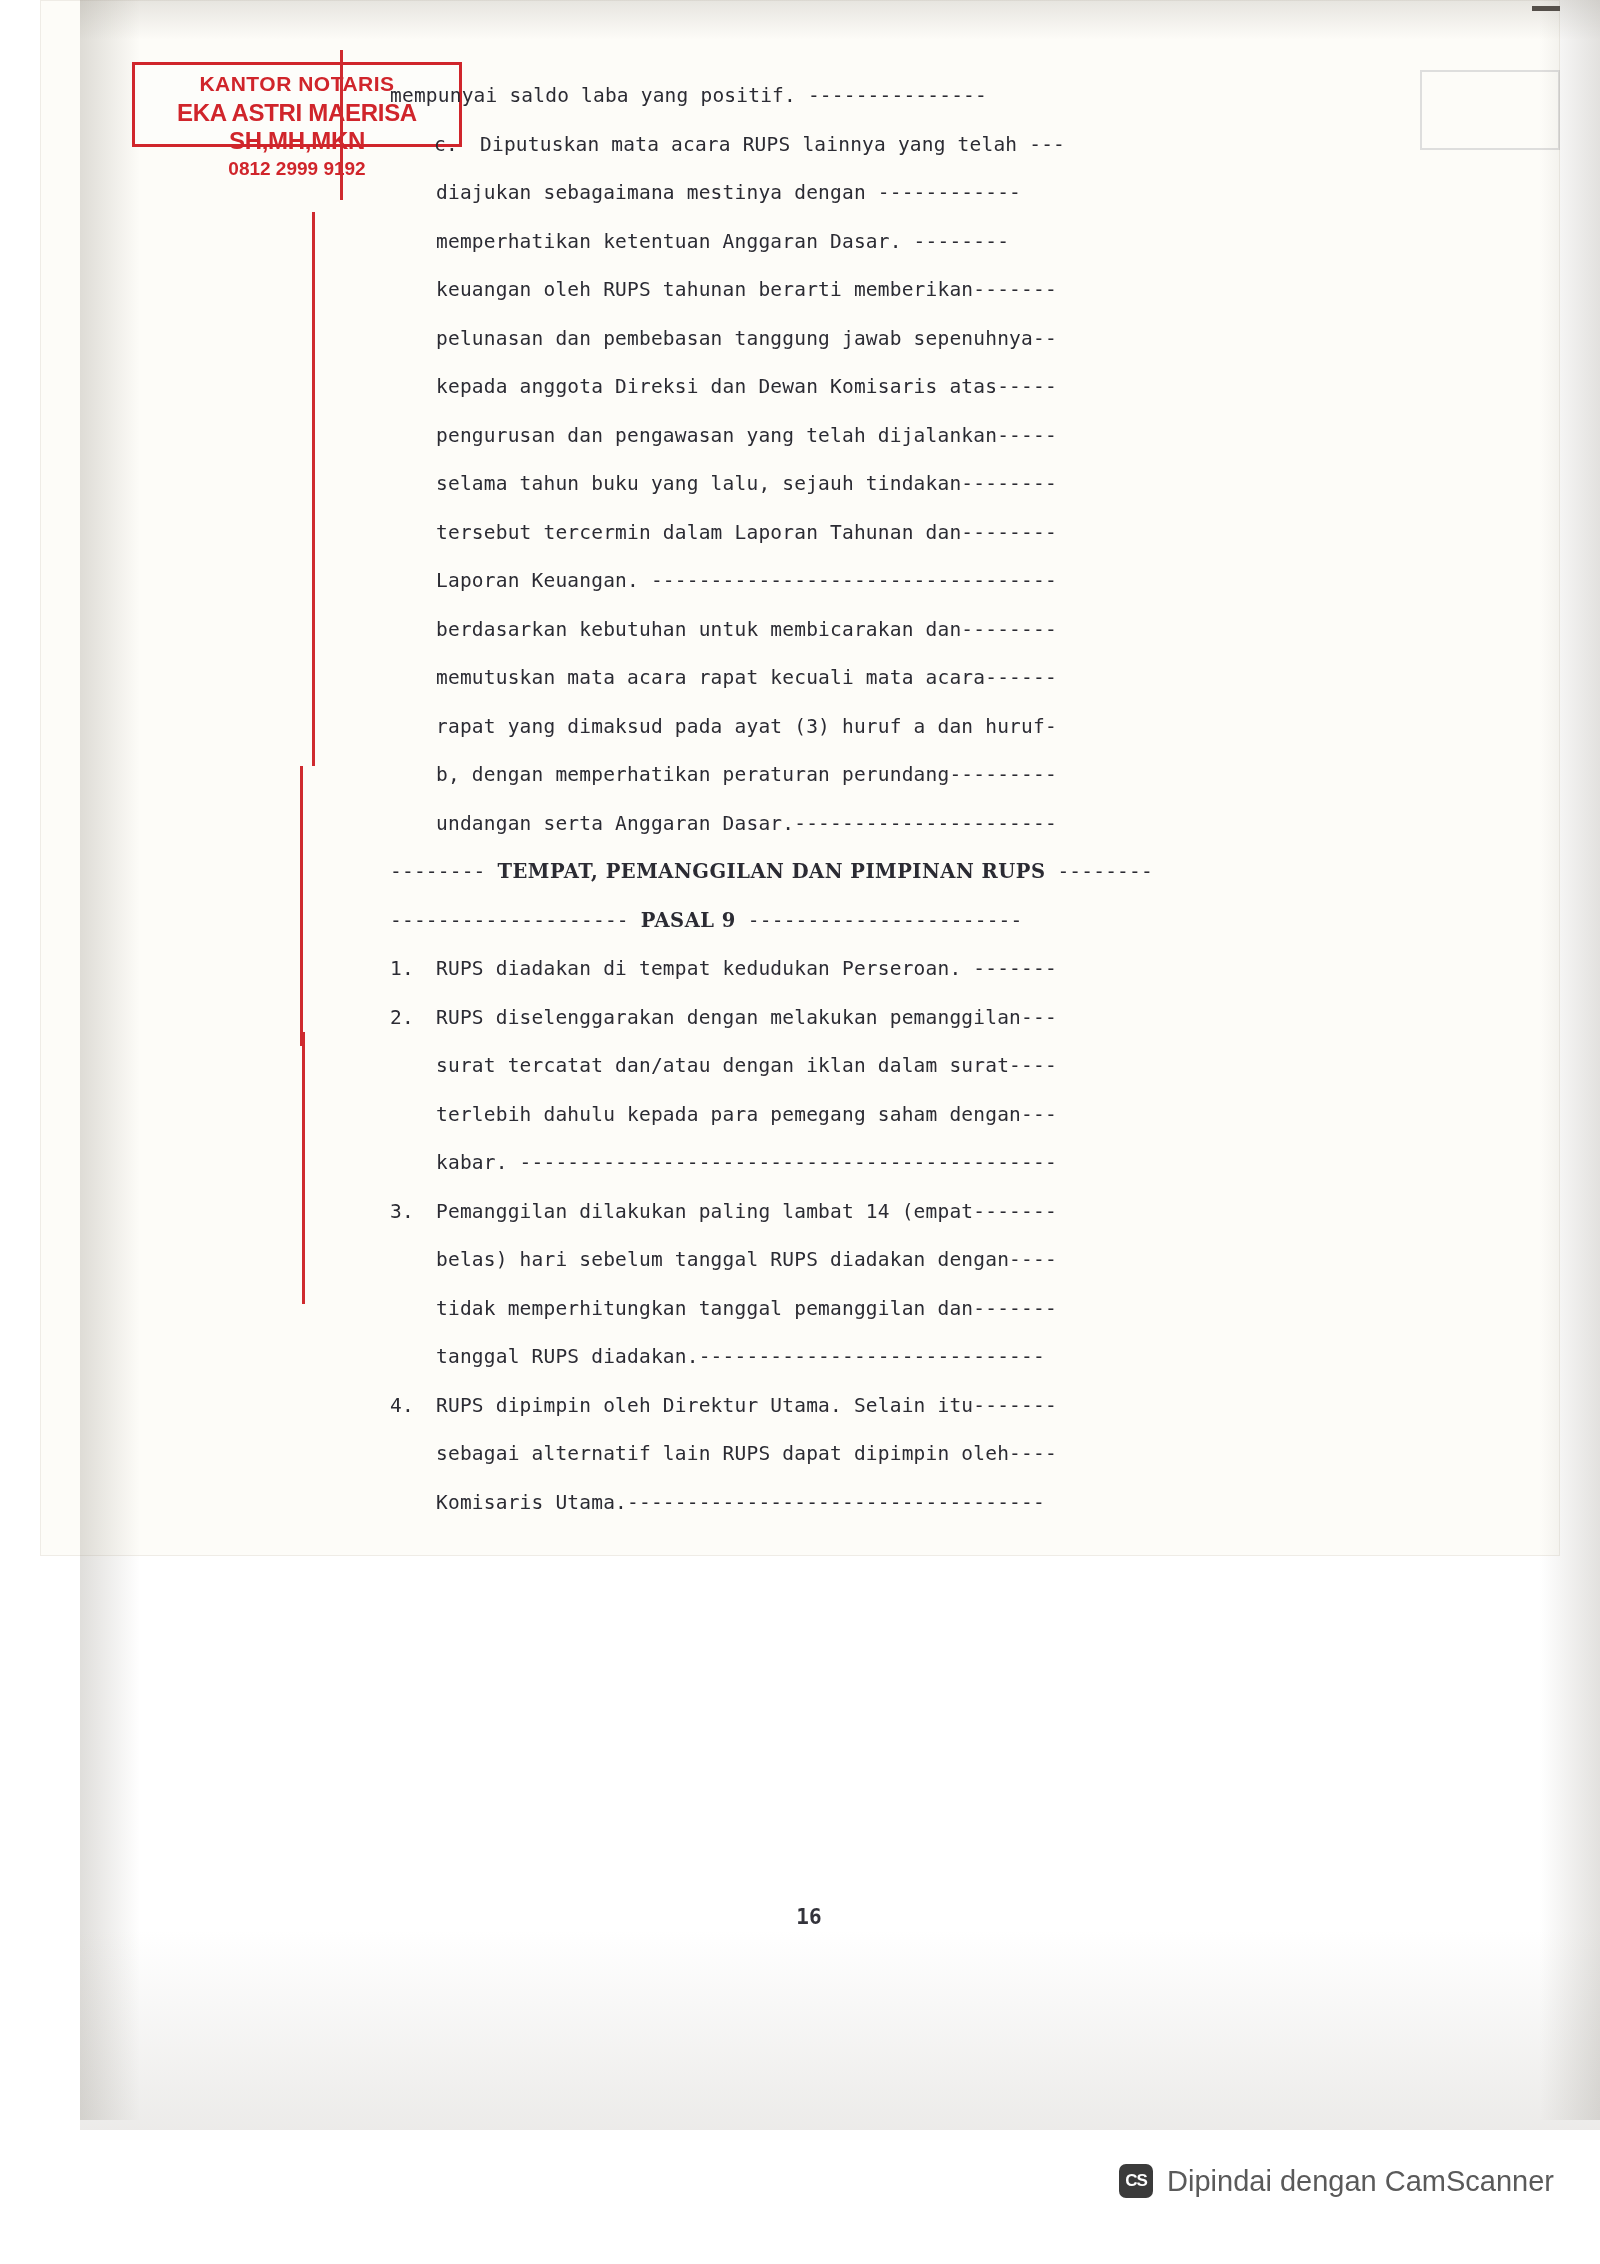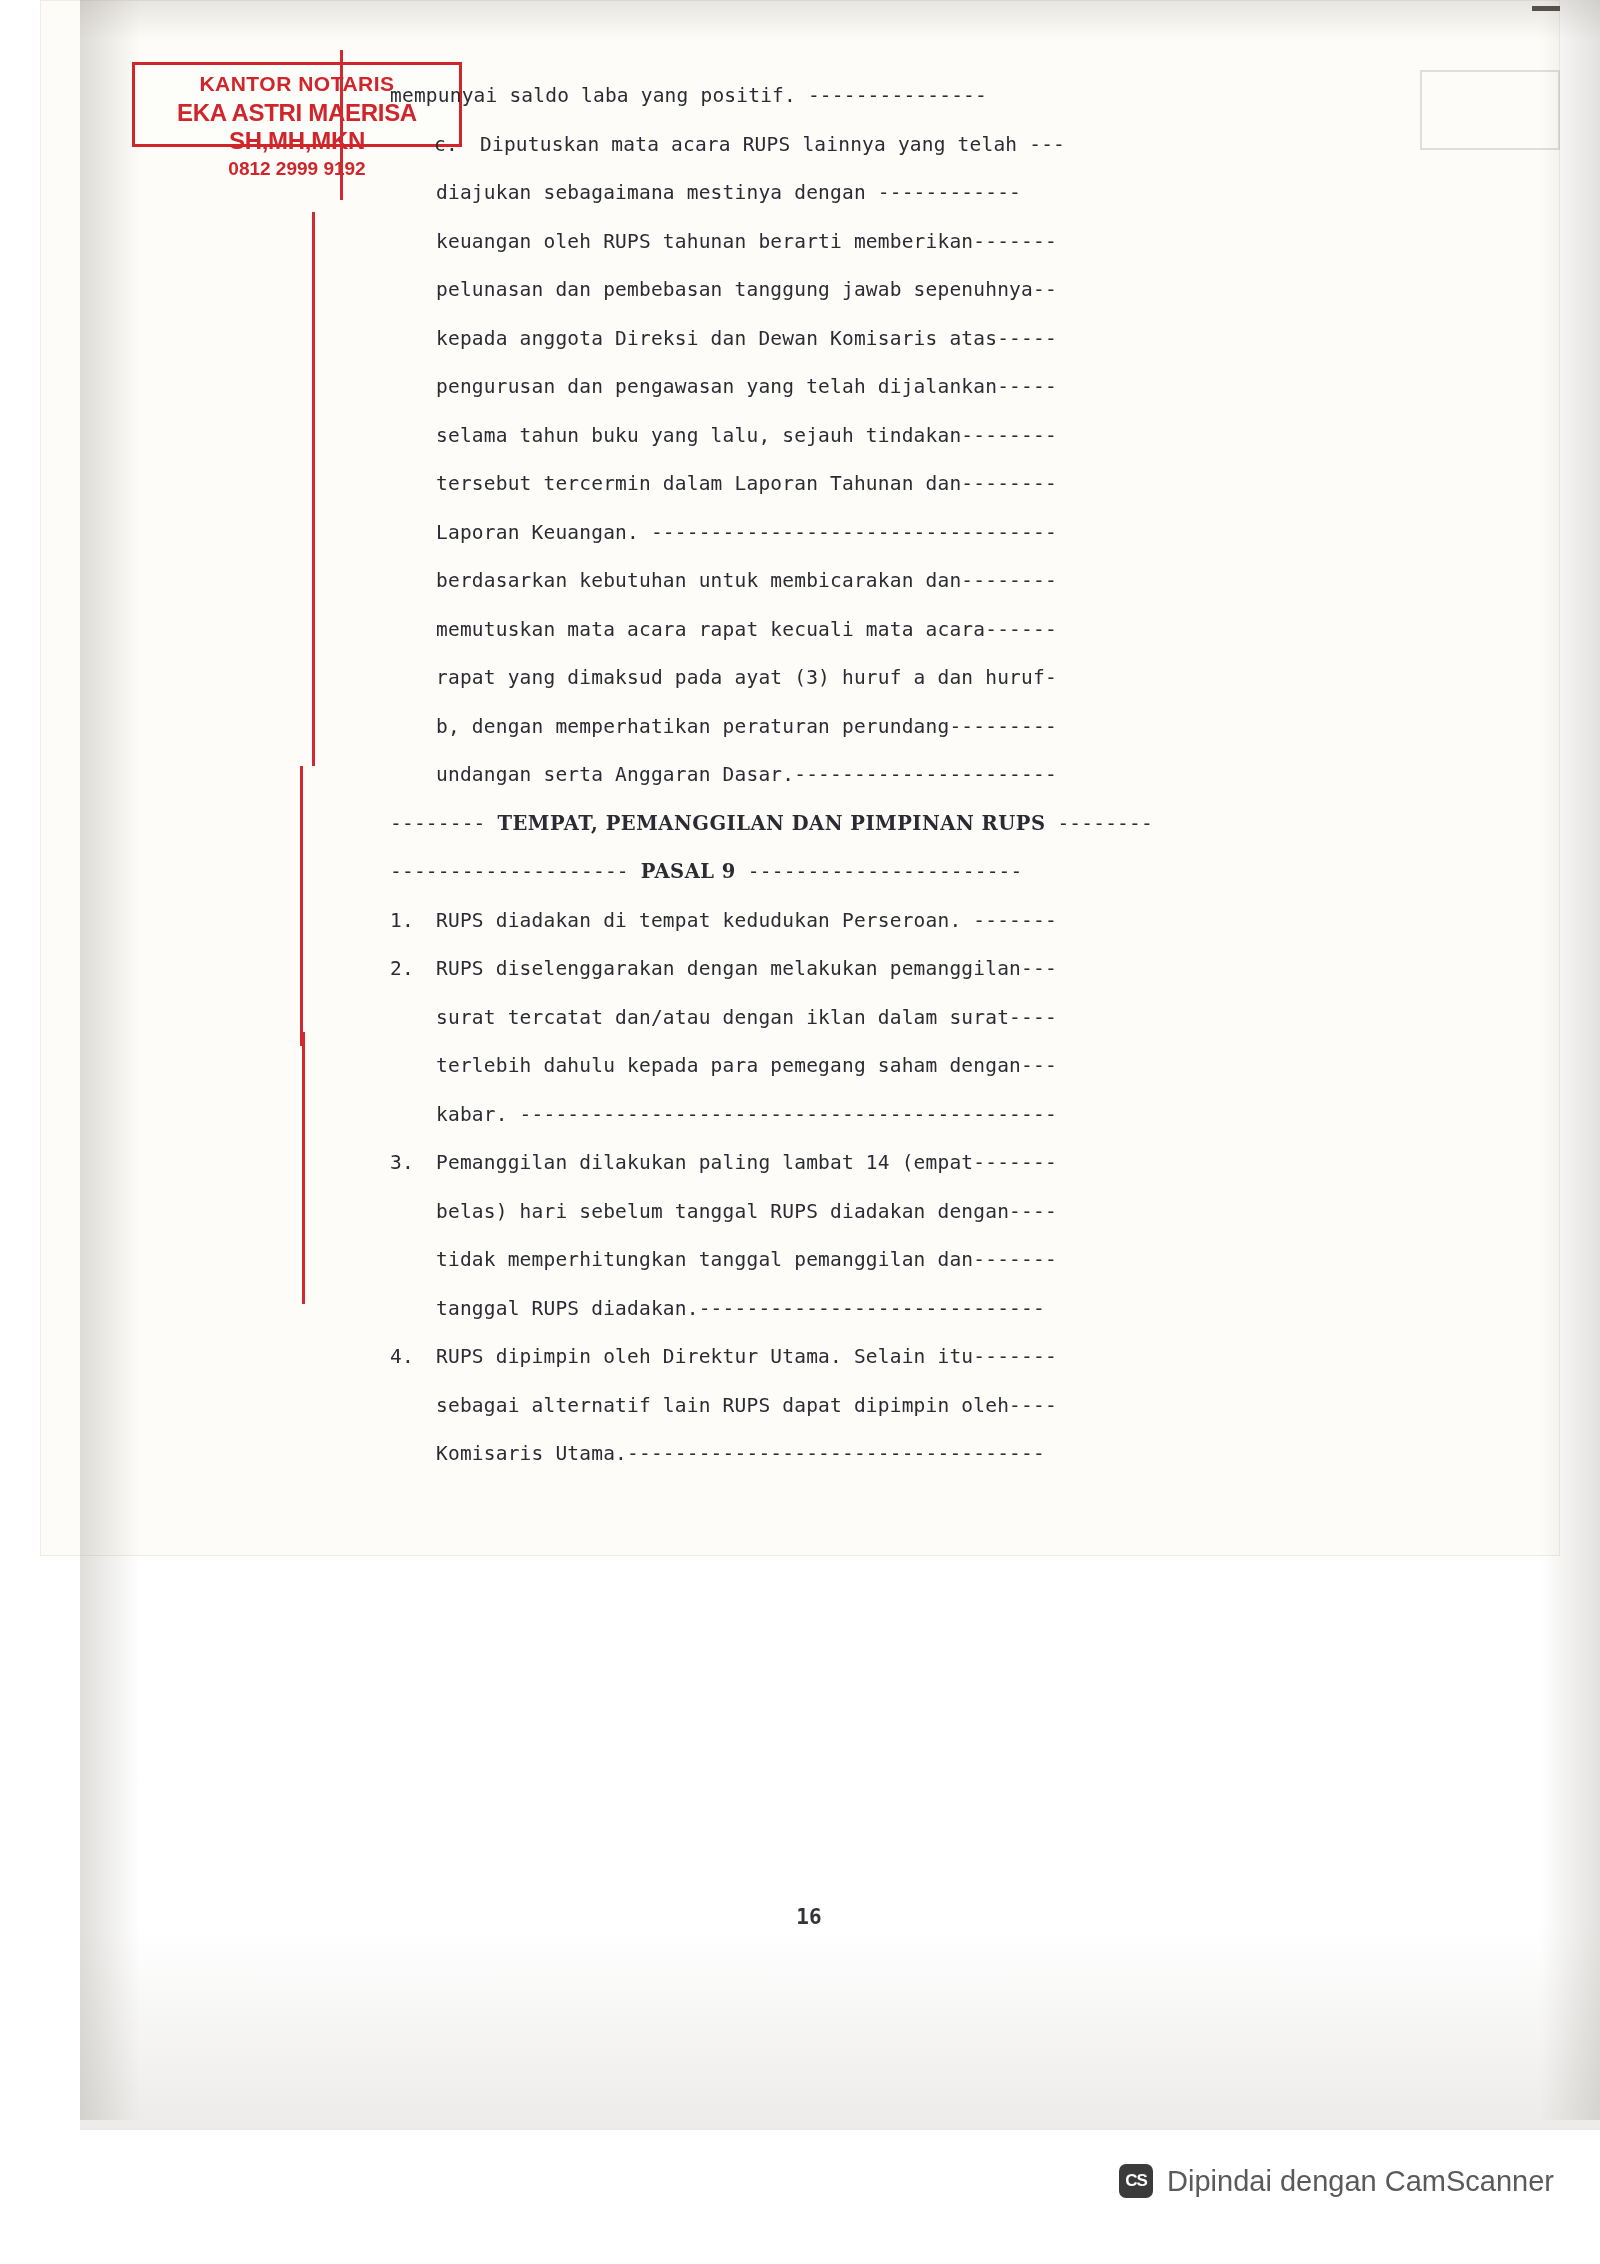"memperhatikan ketentuan Anggaran Dasar." div.line { html: none -> <div><span>memperhatikan ketentuan Anggaran Dasar. --------</span></div> }
